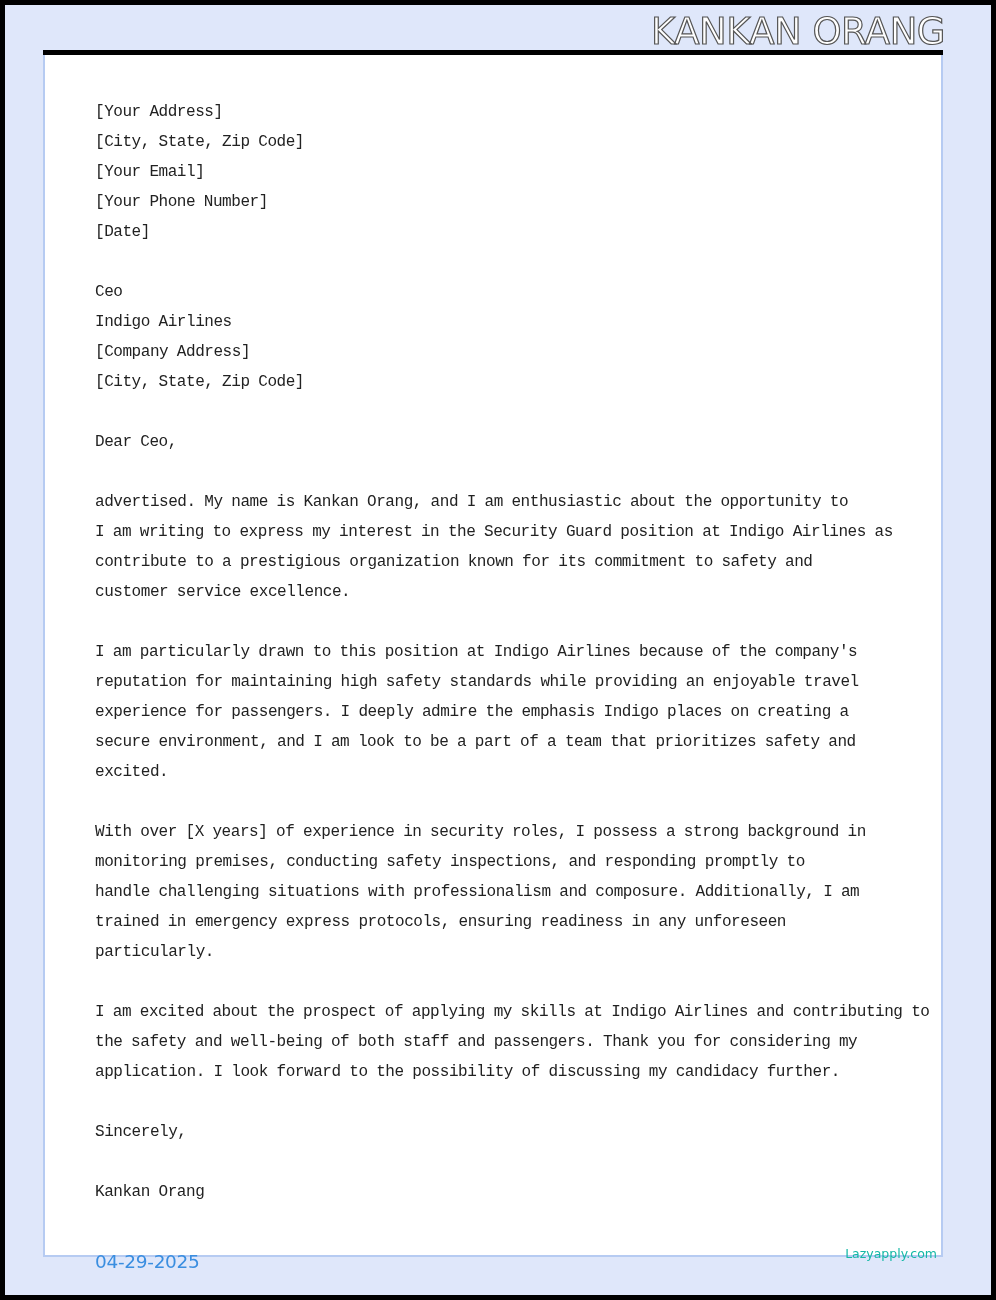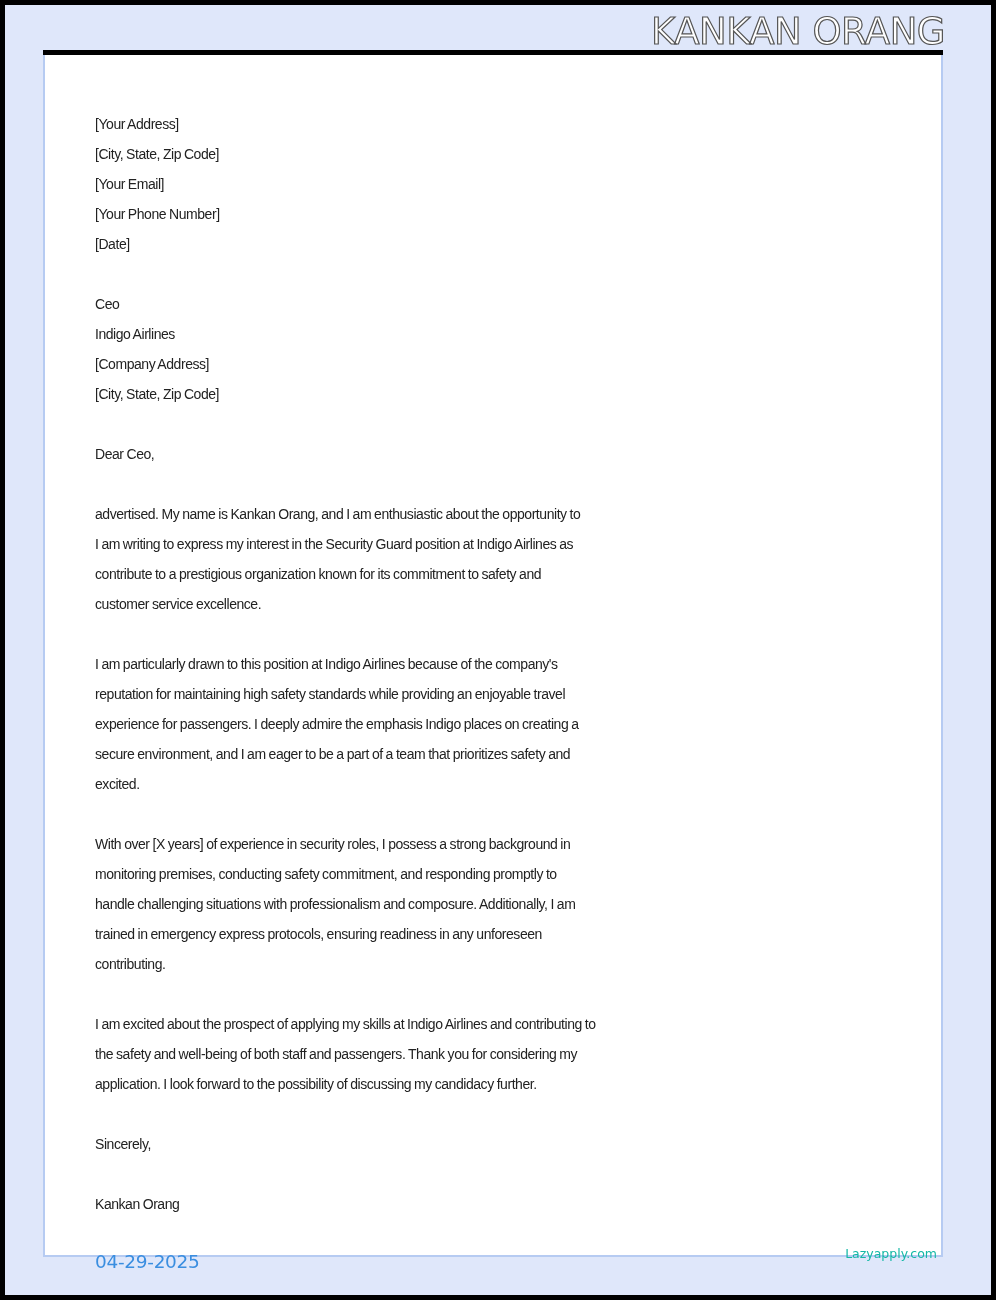"[Your Address]" .letter { font-family: Liberation Sans, sans-serif -> Liberation Mono, monospace; font-size: 14px -> 16px; margin-top: 12px -> none }
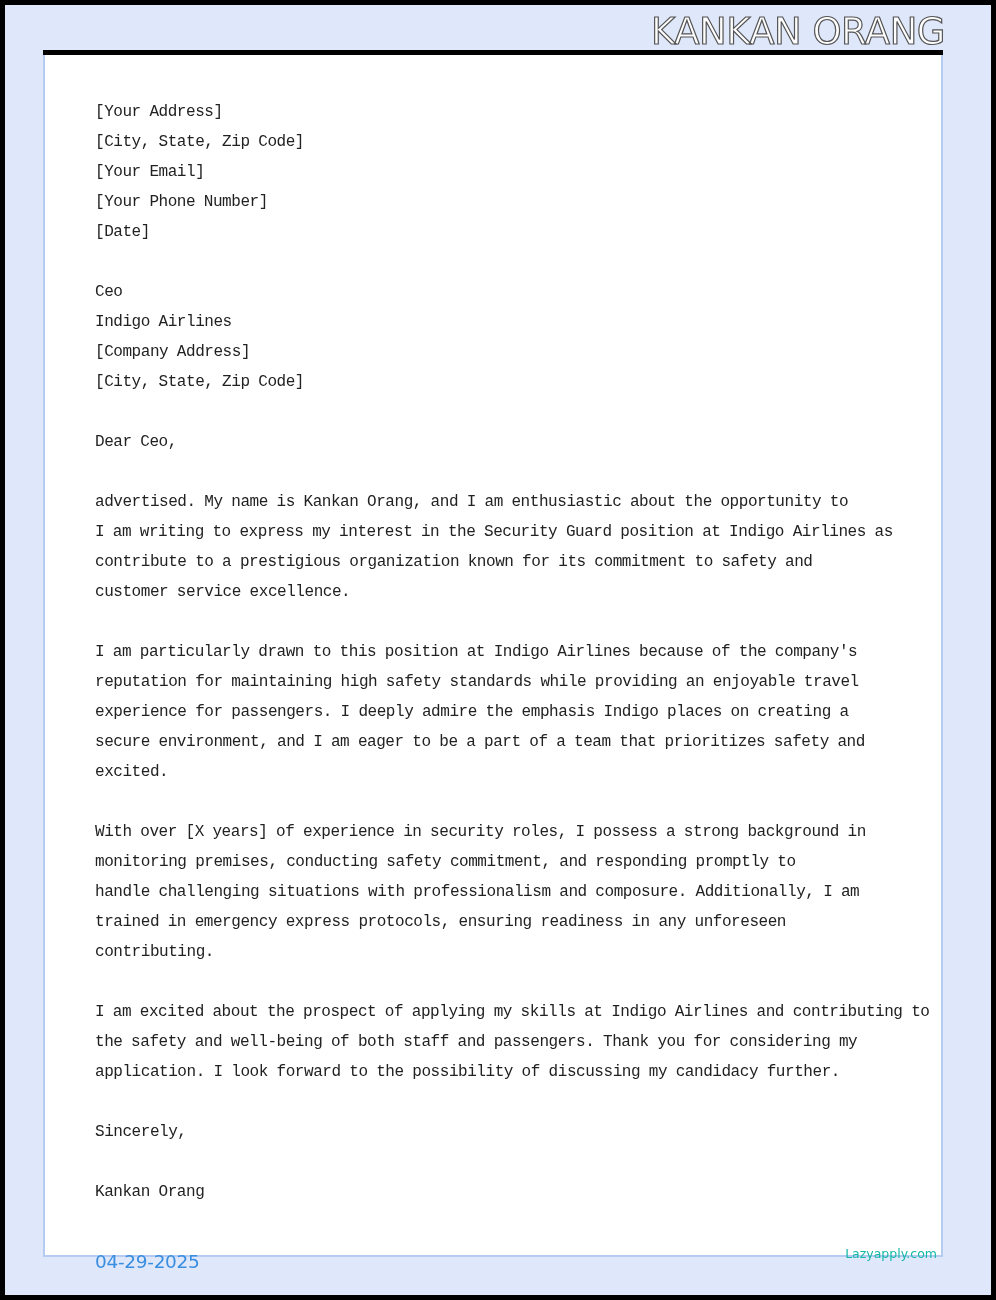"secure environment, and I am" span.line { text: eager -> look }
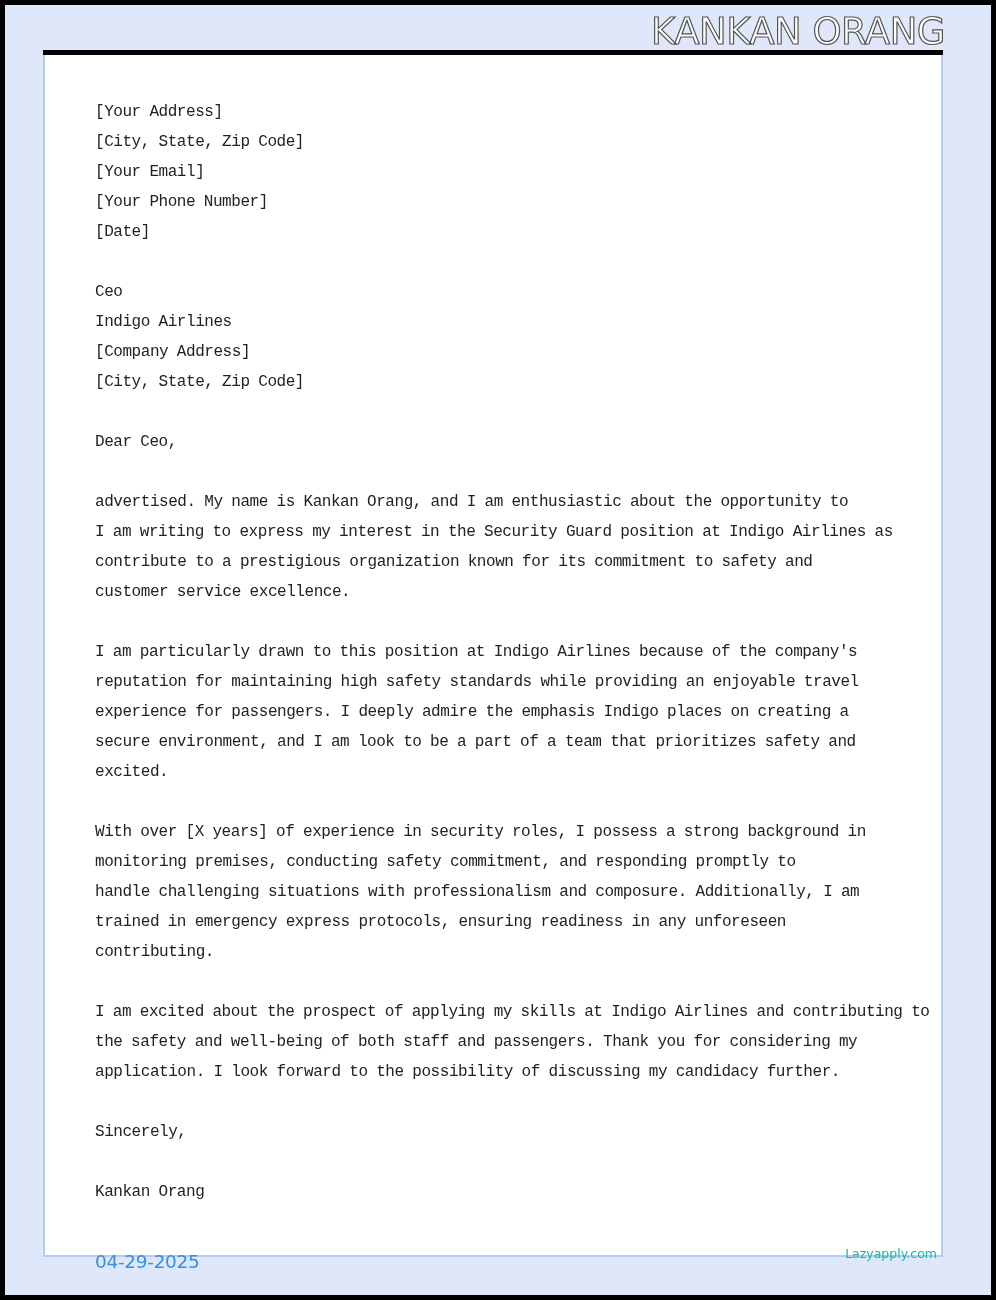"monitoring premises, conducting safety" span.line { text: commitment -> inspections }
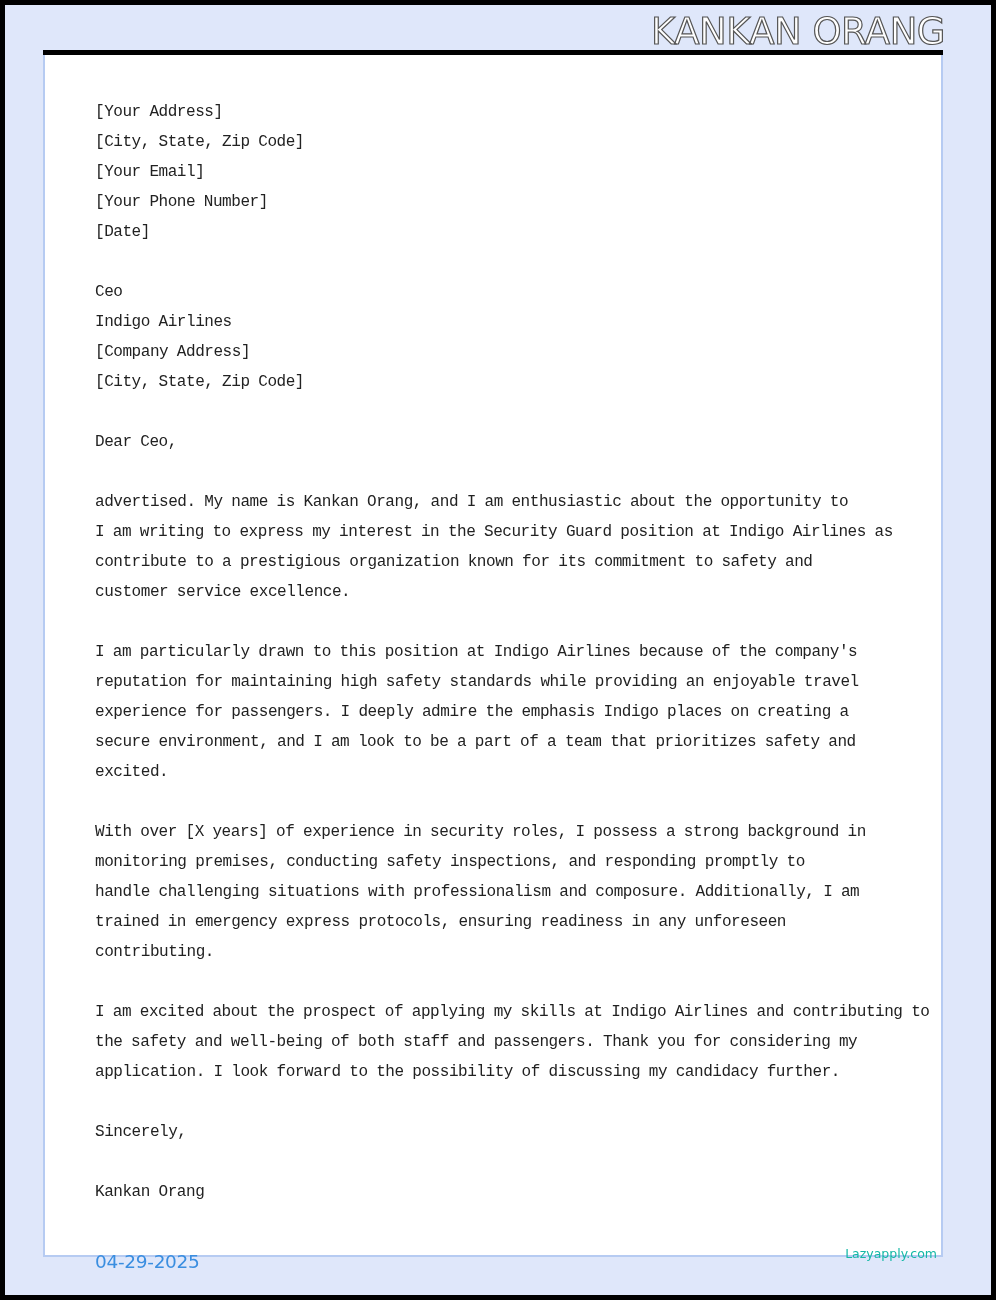"contributing." span.line { text: contributing -> particularly }
